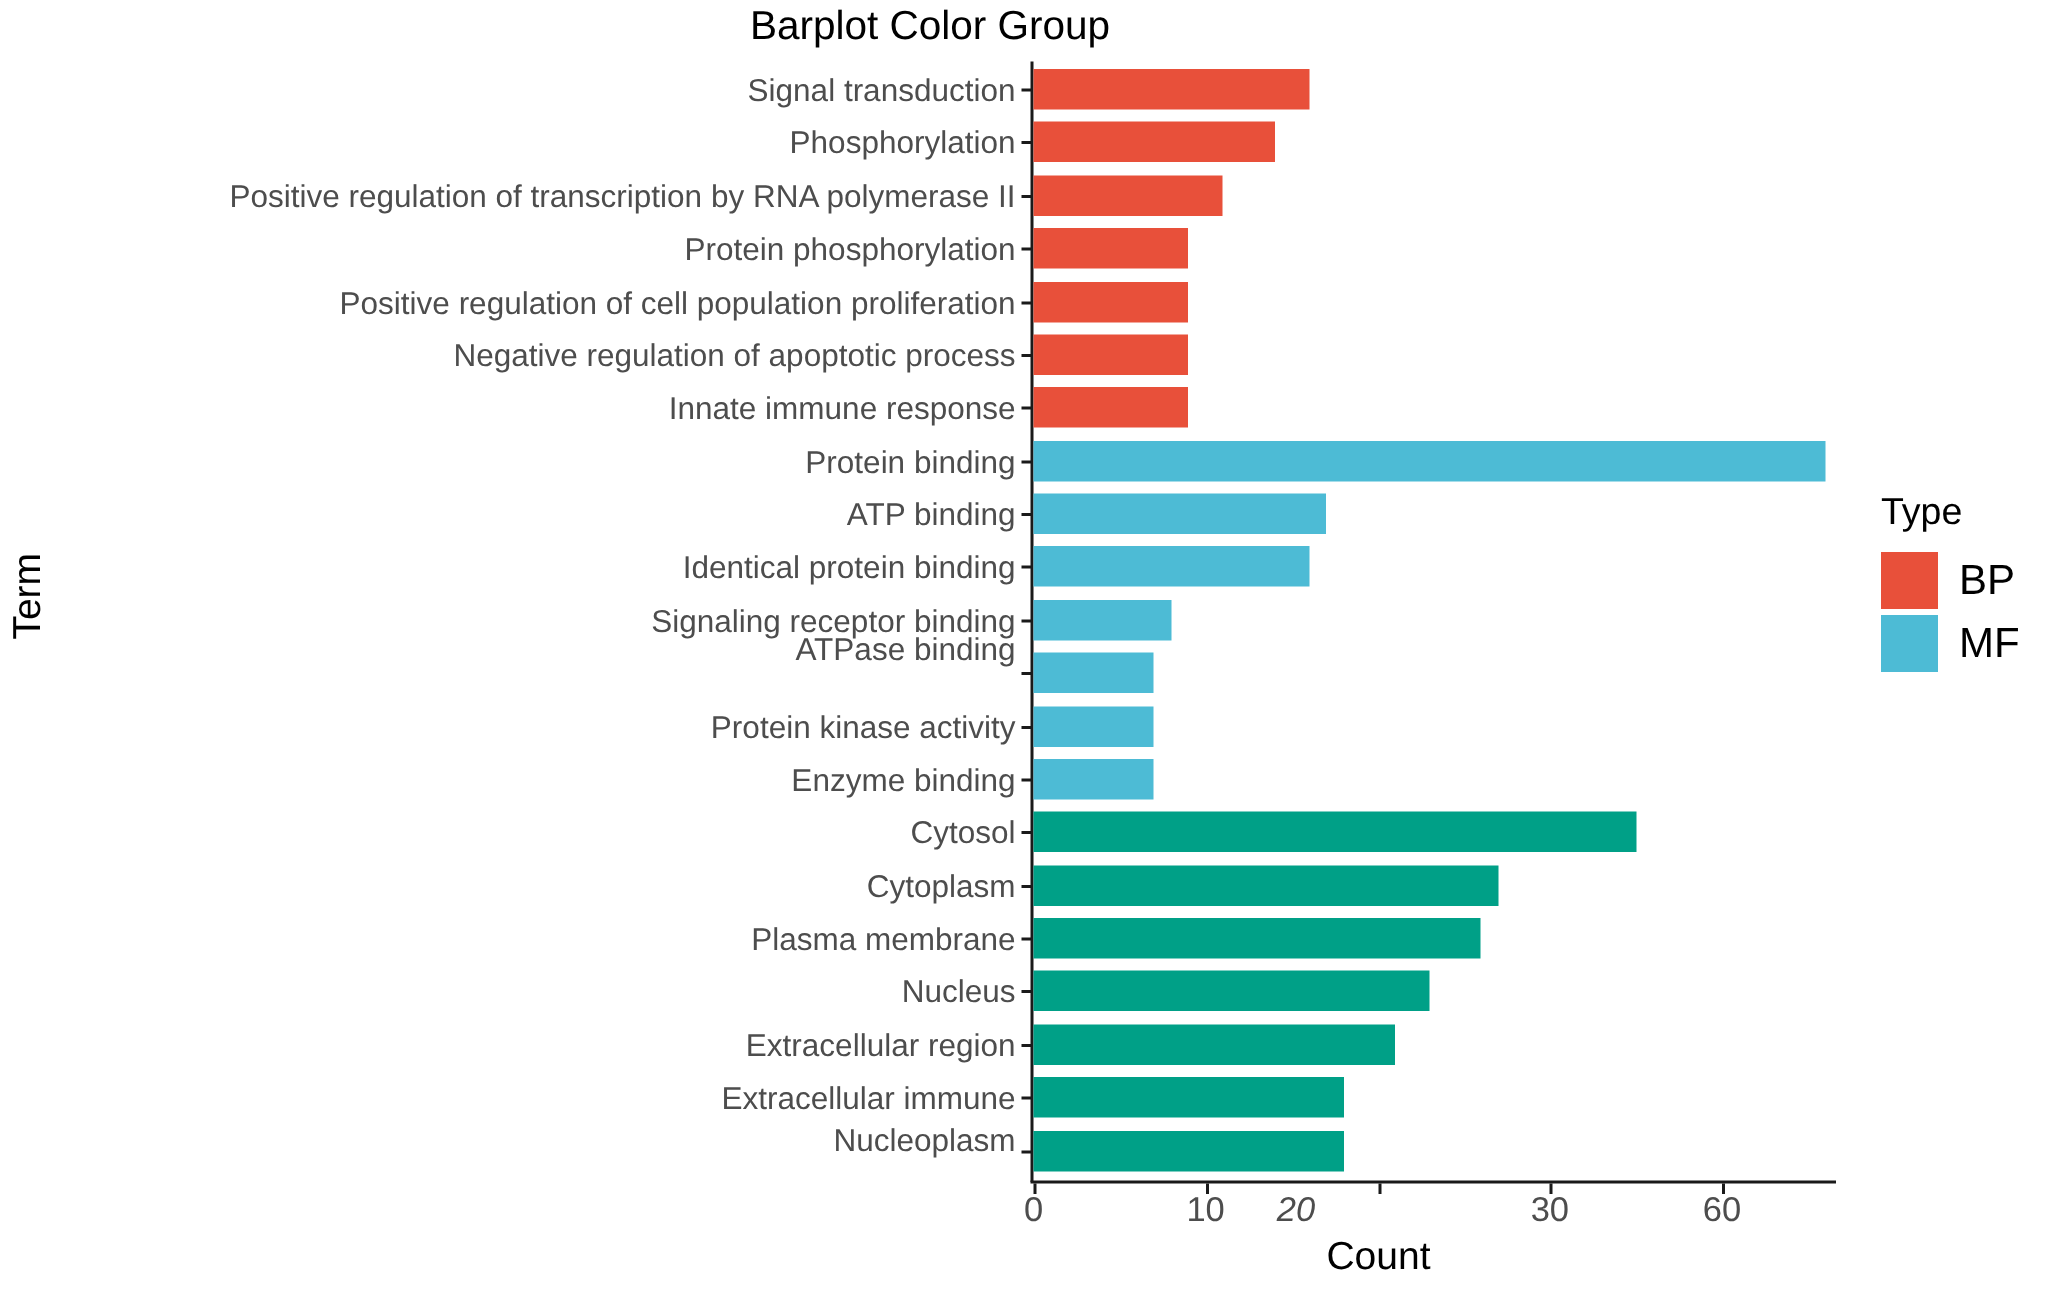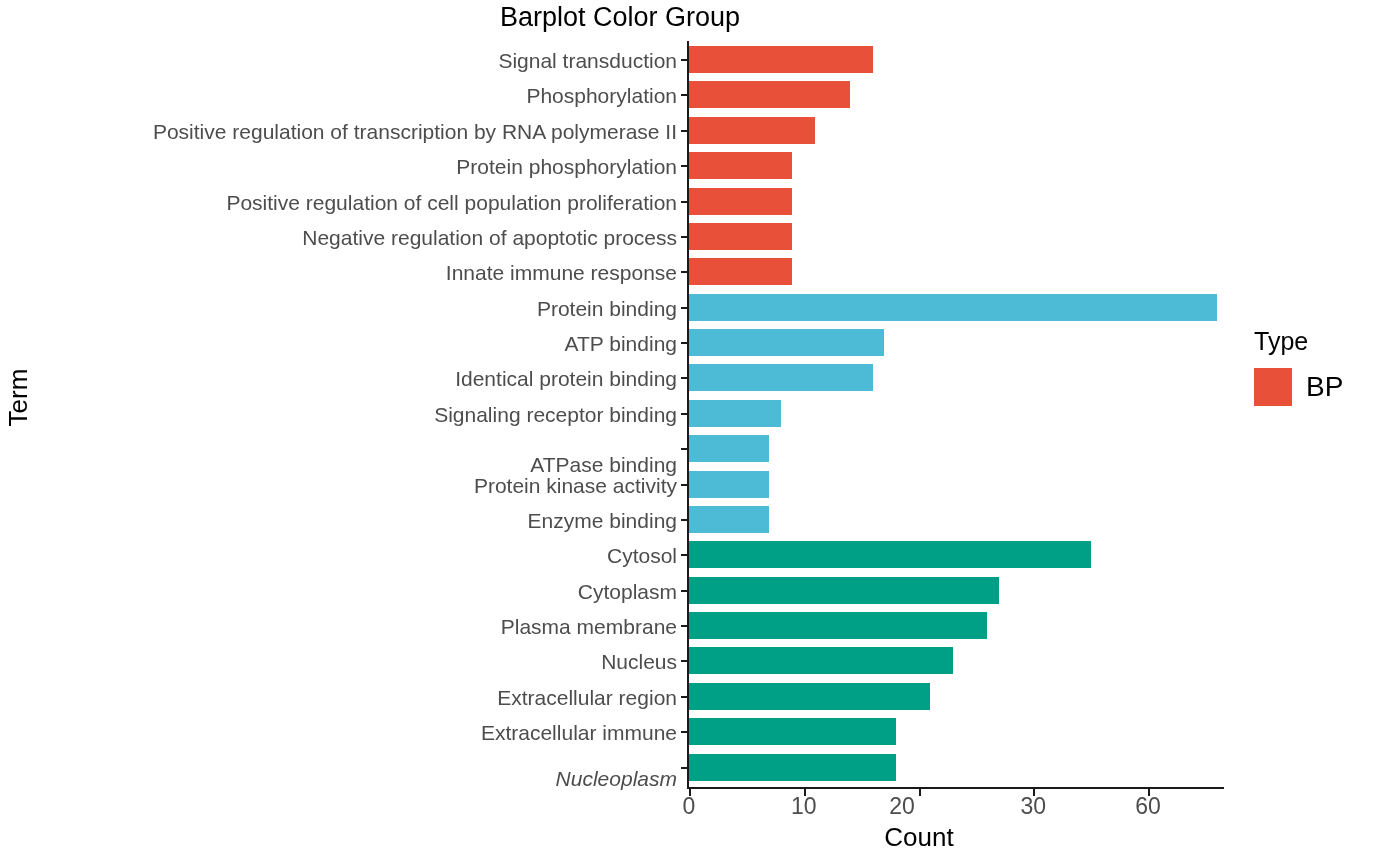"ATPase binding" div.y-tick-label { top: 454px -> 423px }
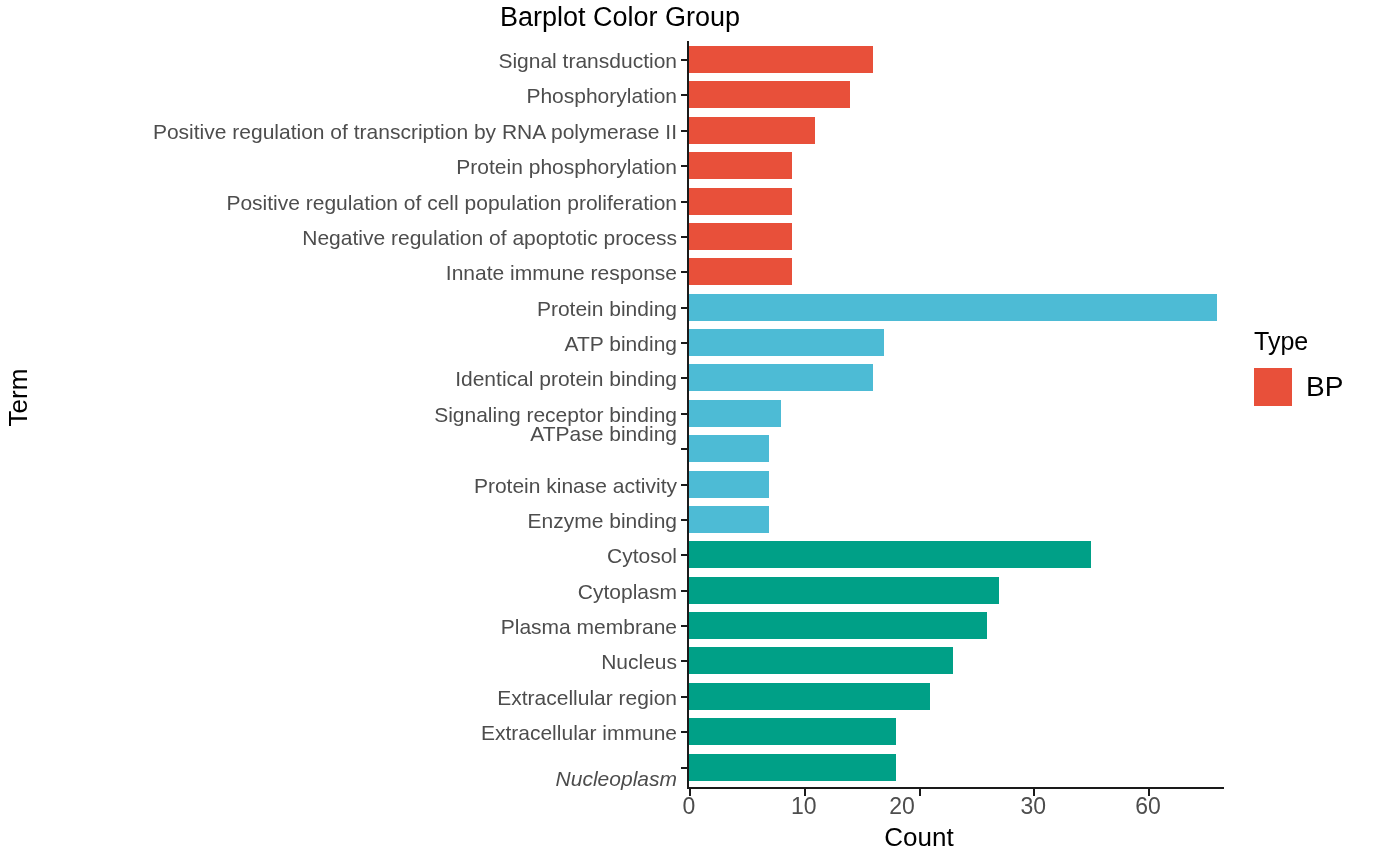"MF" div.legend-item { html: none -> <div> <span></span> <span>MF</span> </div> }
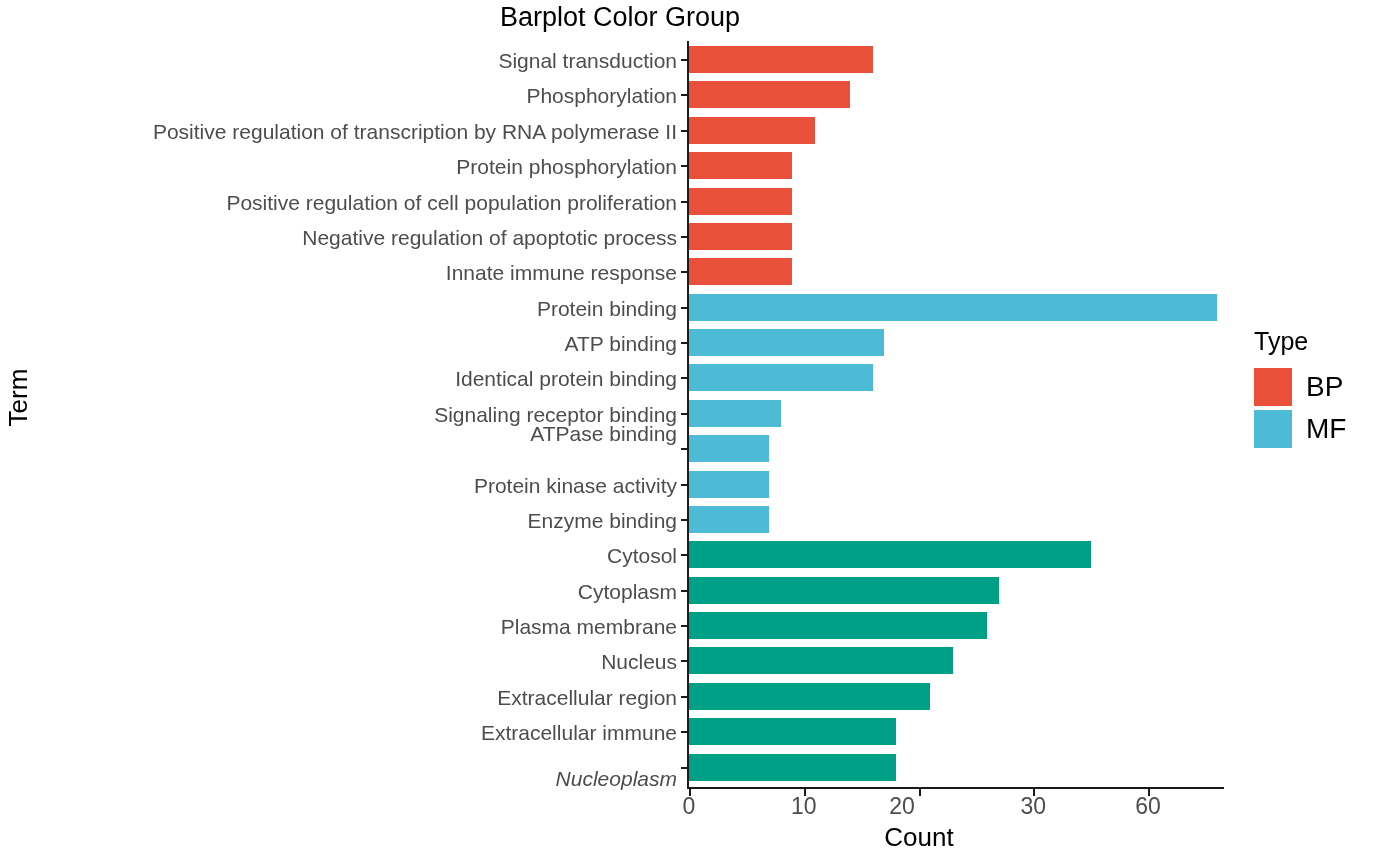"Nucleoplasm" div.y-tick-label { font-style: italic -> none; top: 768px -> 750px }
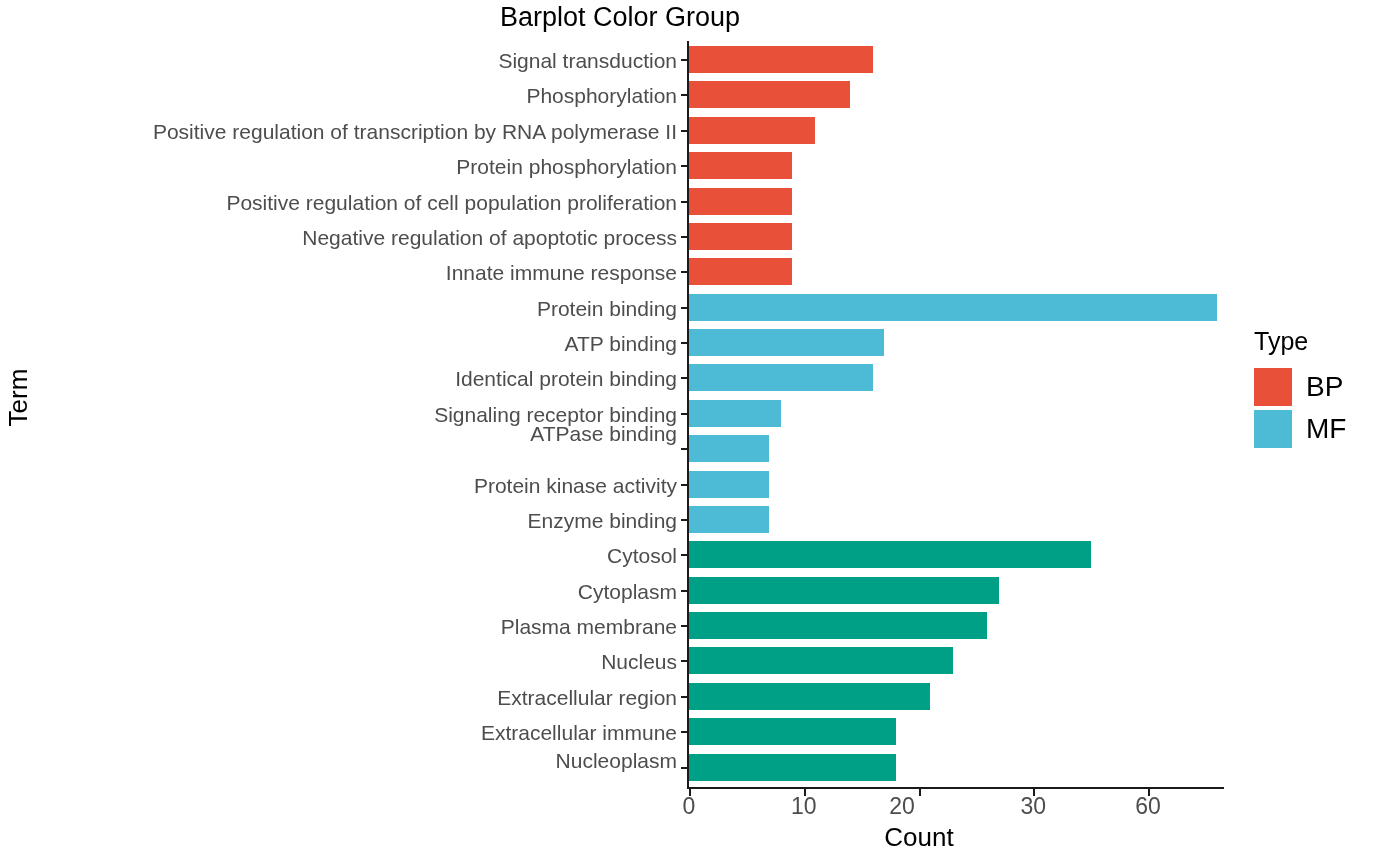"20" div.x-tick-label { font-style: none -> italic; left: 902px -> 864px }
